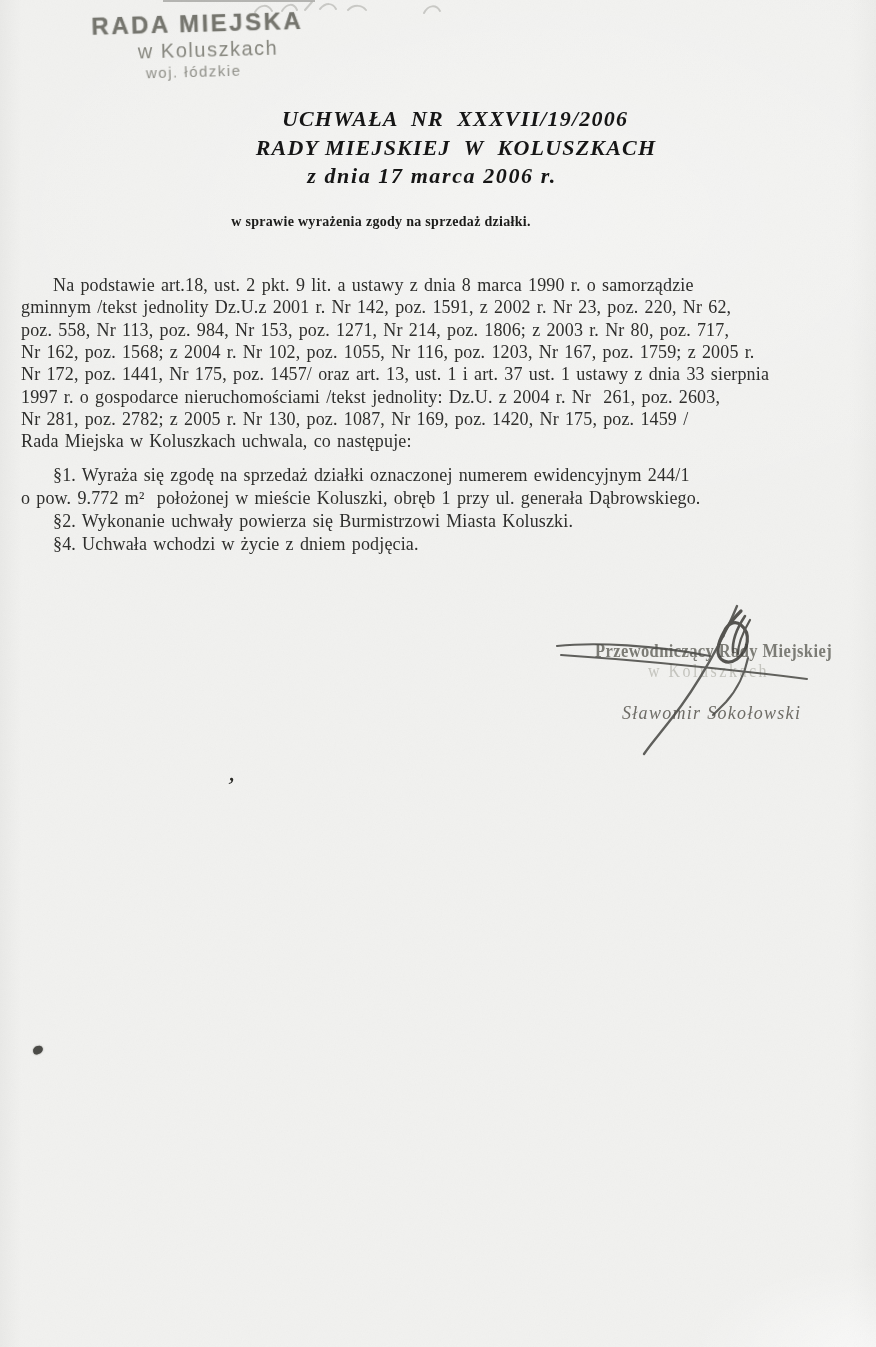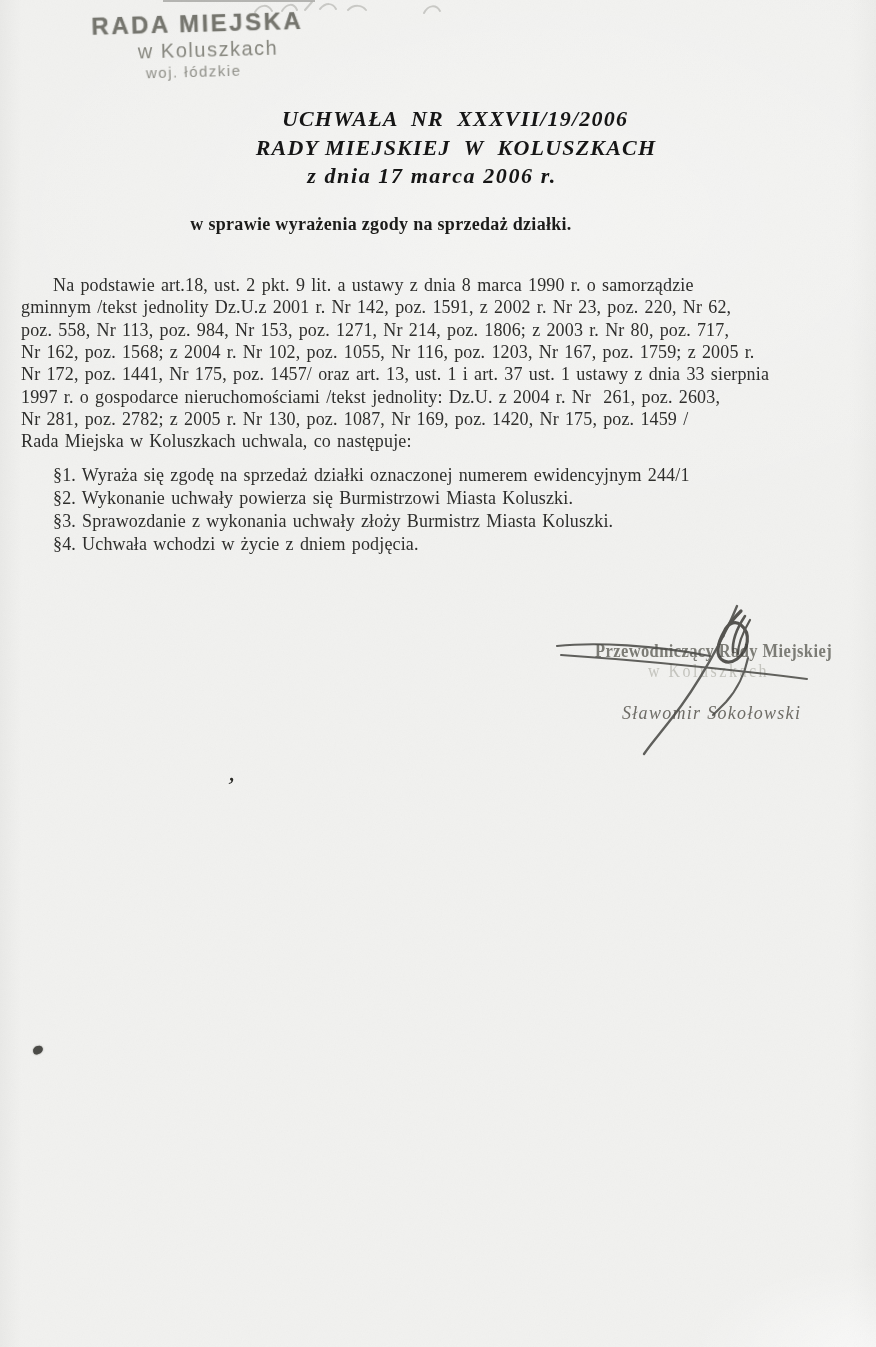"w sprawie wyrażenia zgody na" .subject { font-size: 18px -> 14px }
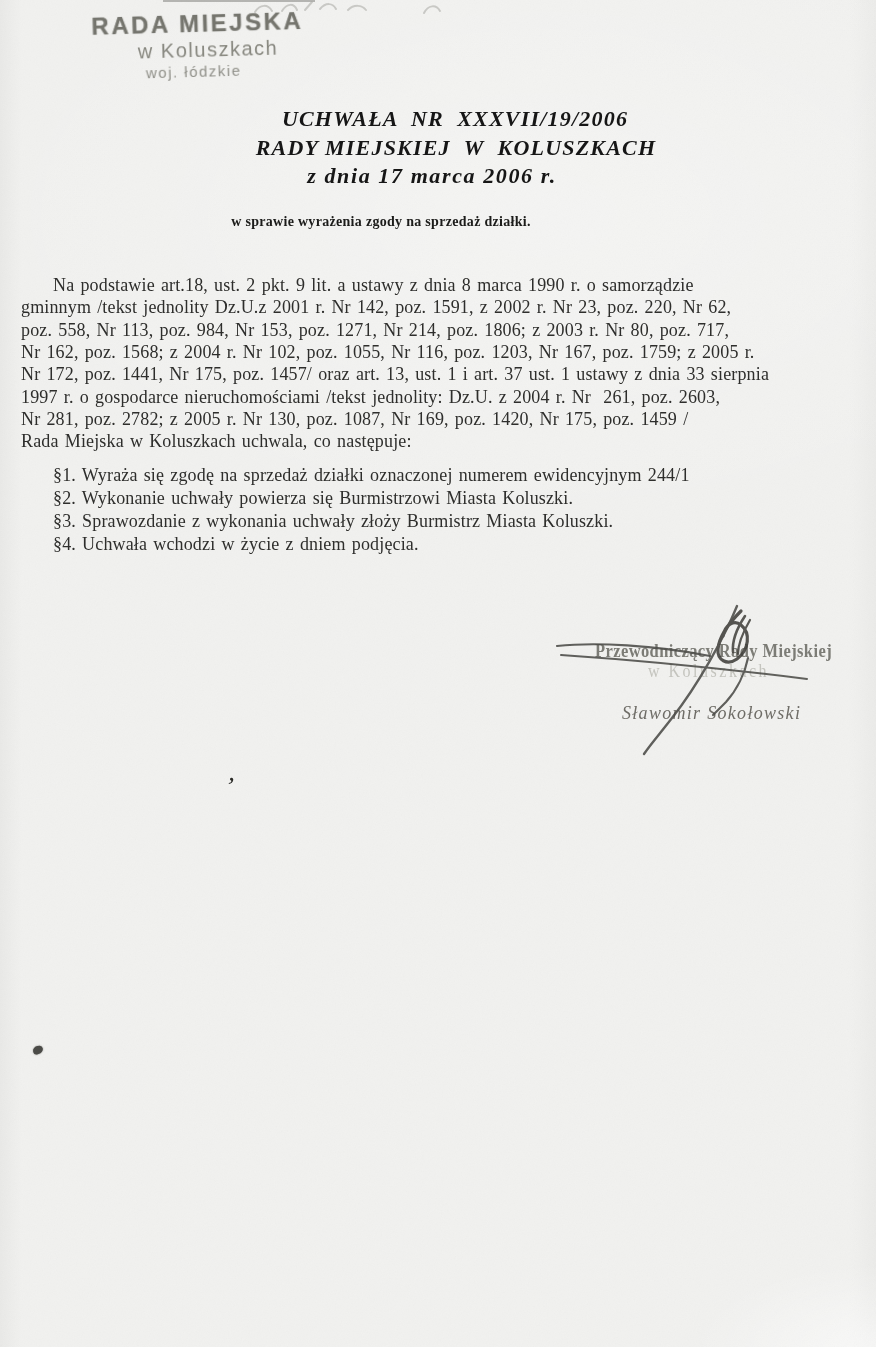"o pow. 9.772 m² położonej" div.doc-line { html: none -> <div>o pow. 9.772 m² położonej w mieście Koluszki, obręb 1 przy ul. generała Dąbrowskiego.</div> }
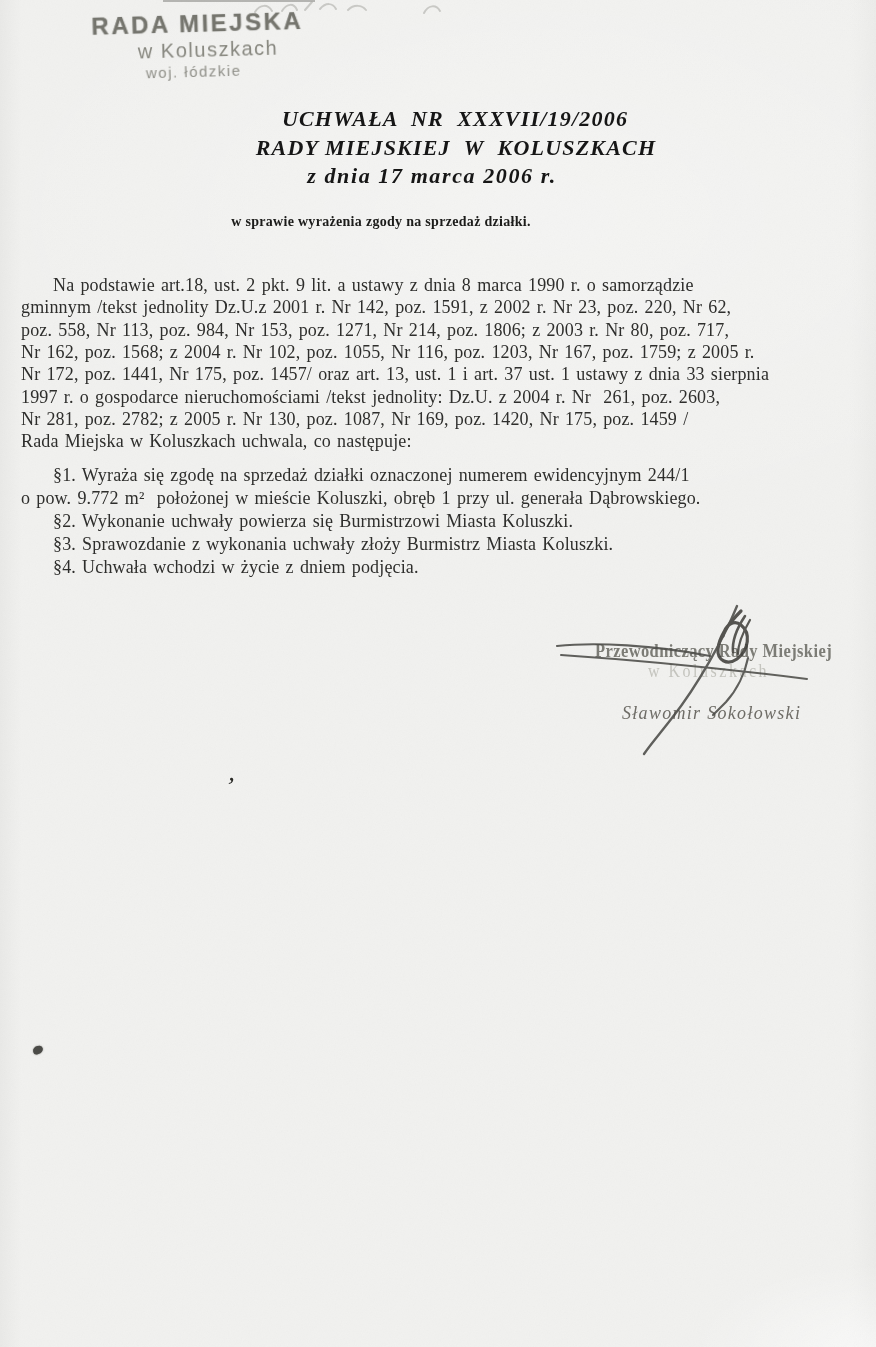"§3. Sprawozdanie z wykonania uchwały" div.doc-line { html: <div>§3. Sprawozdanie z wykonania uchwały złoży Burmistrz Miasta Koluszki.</div> -> none }
